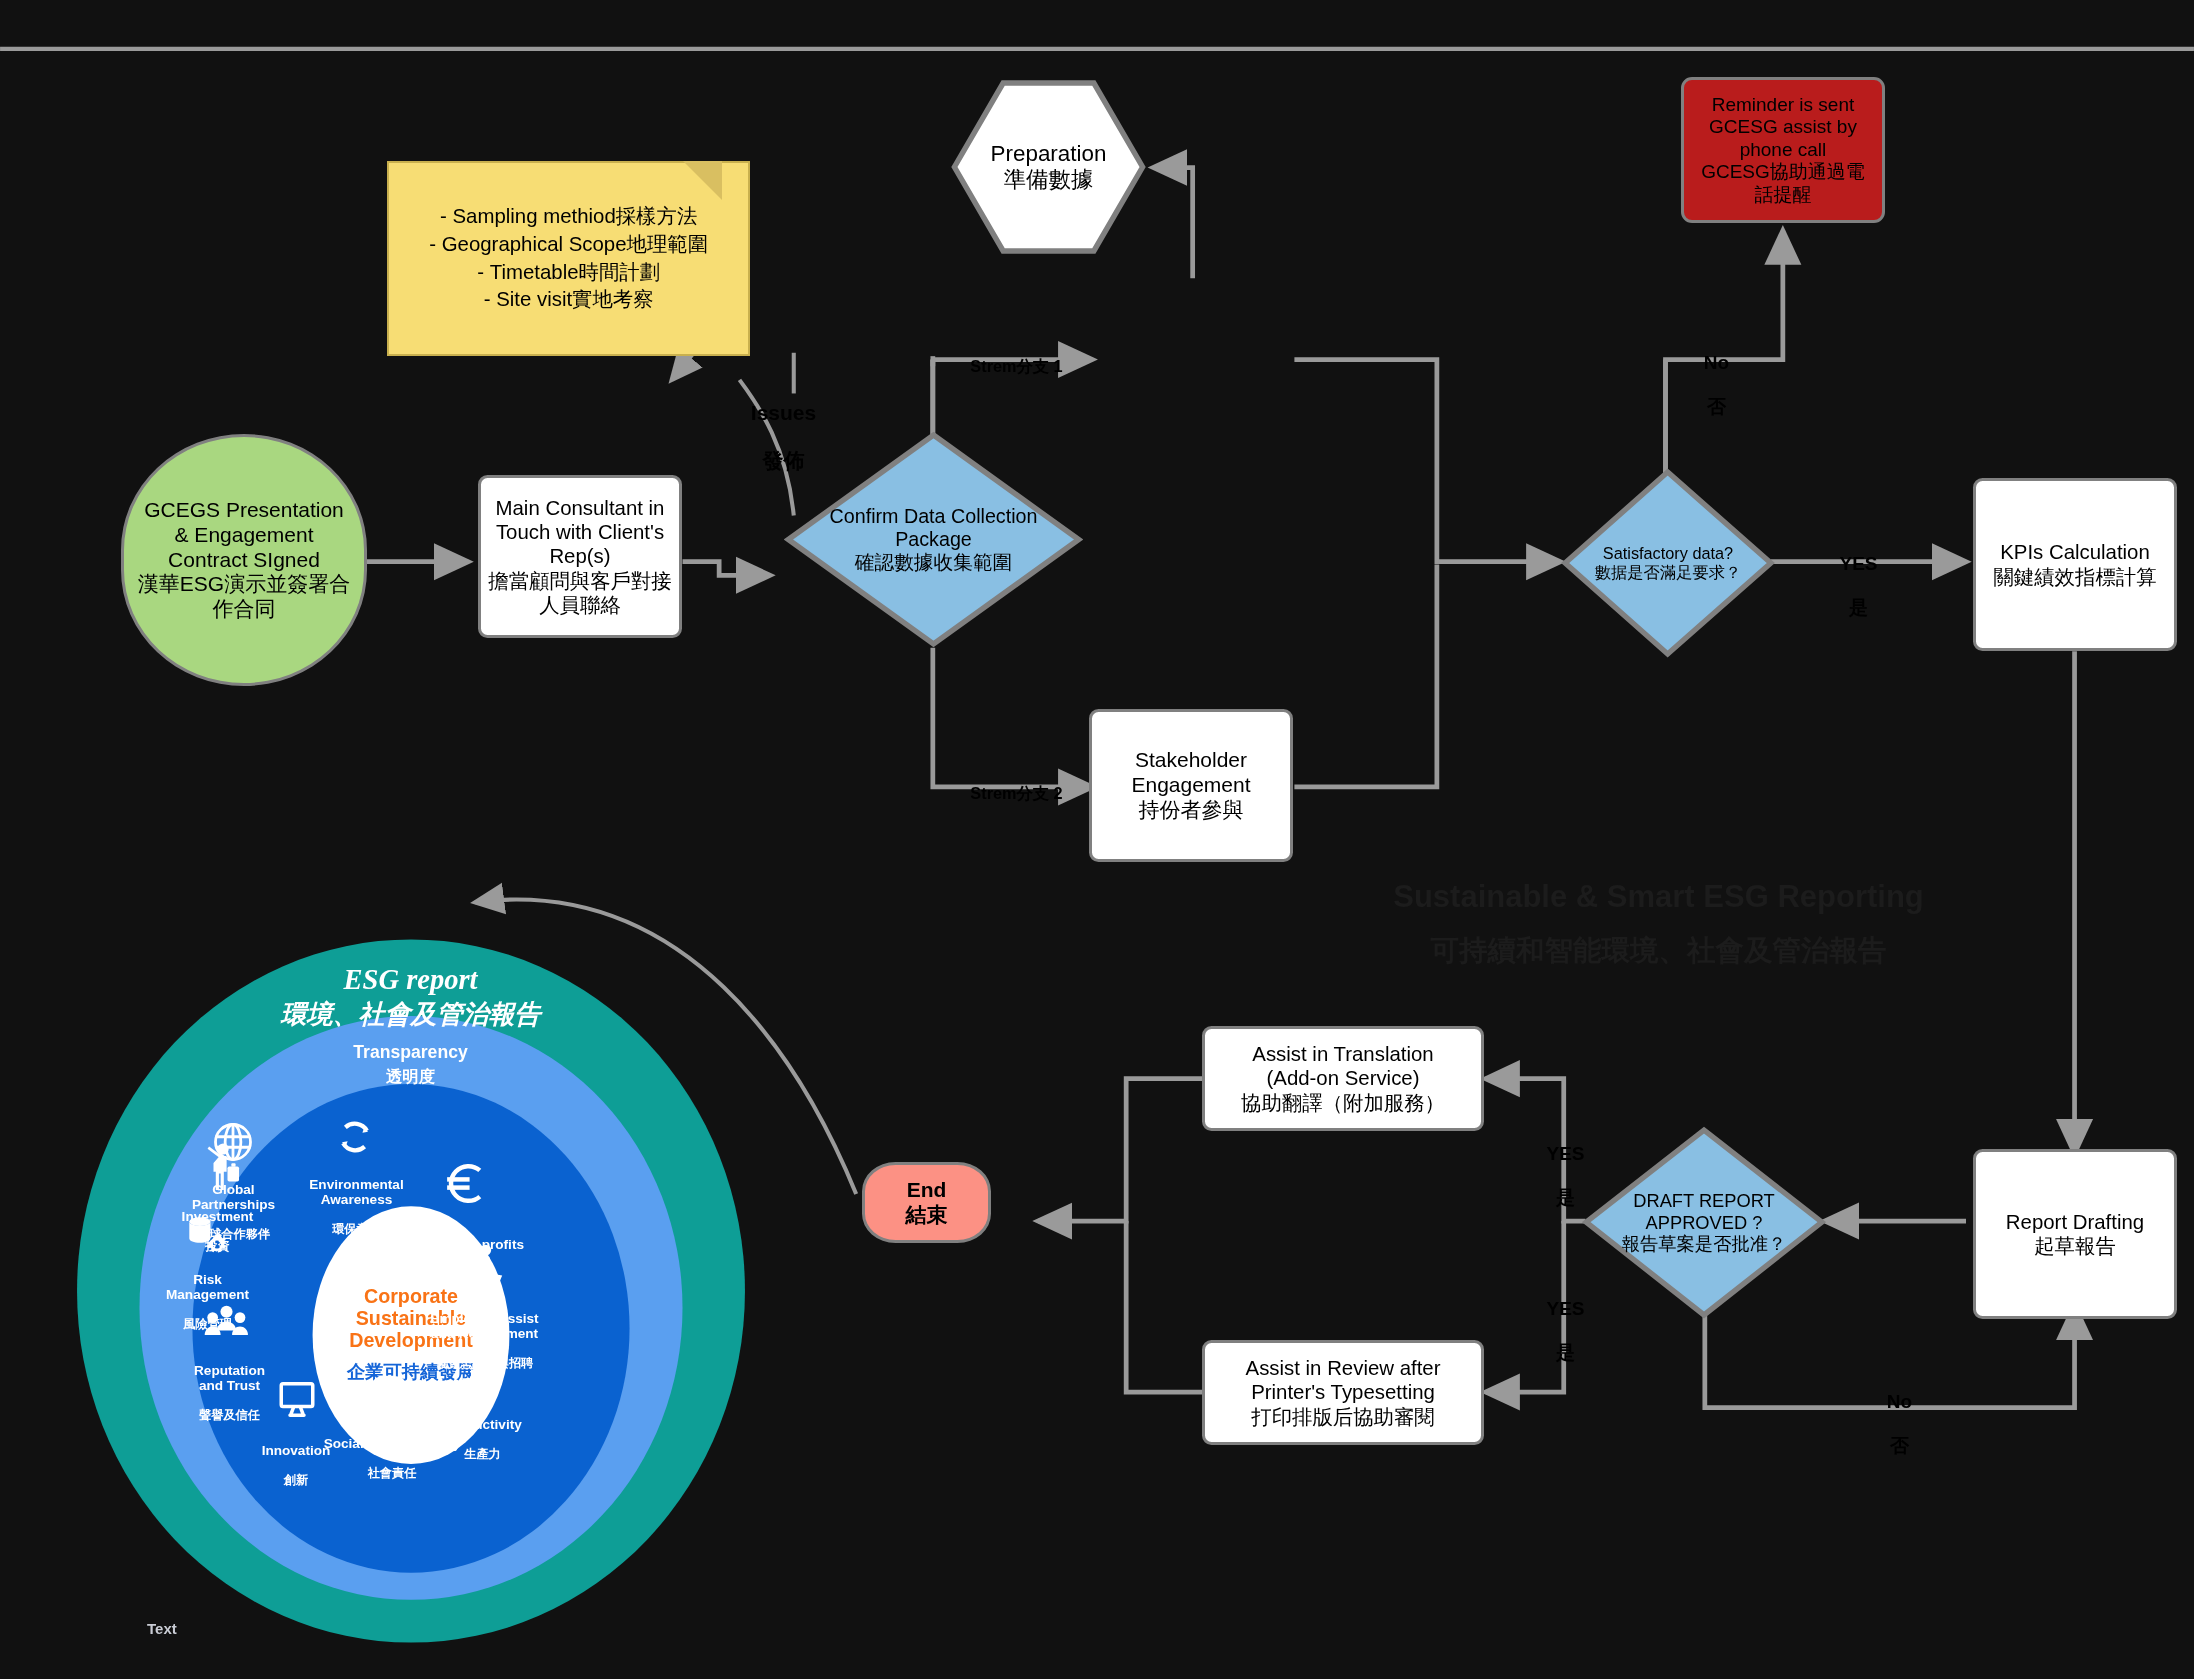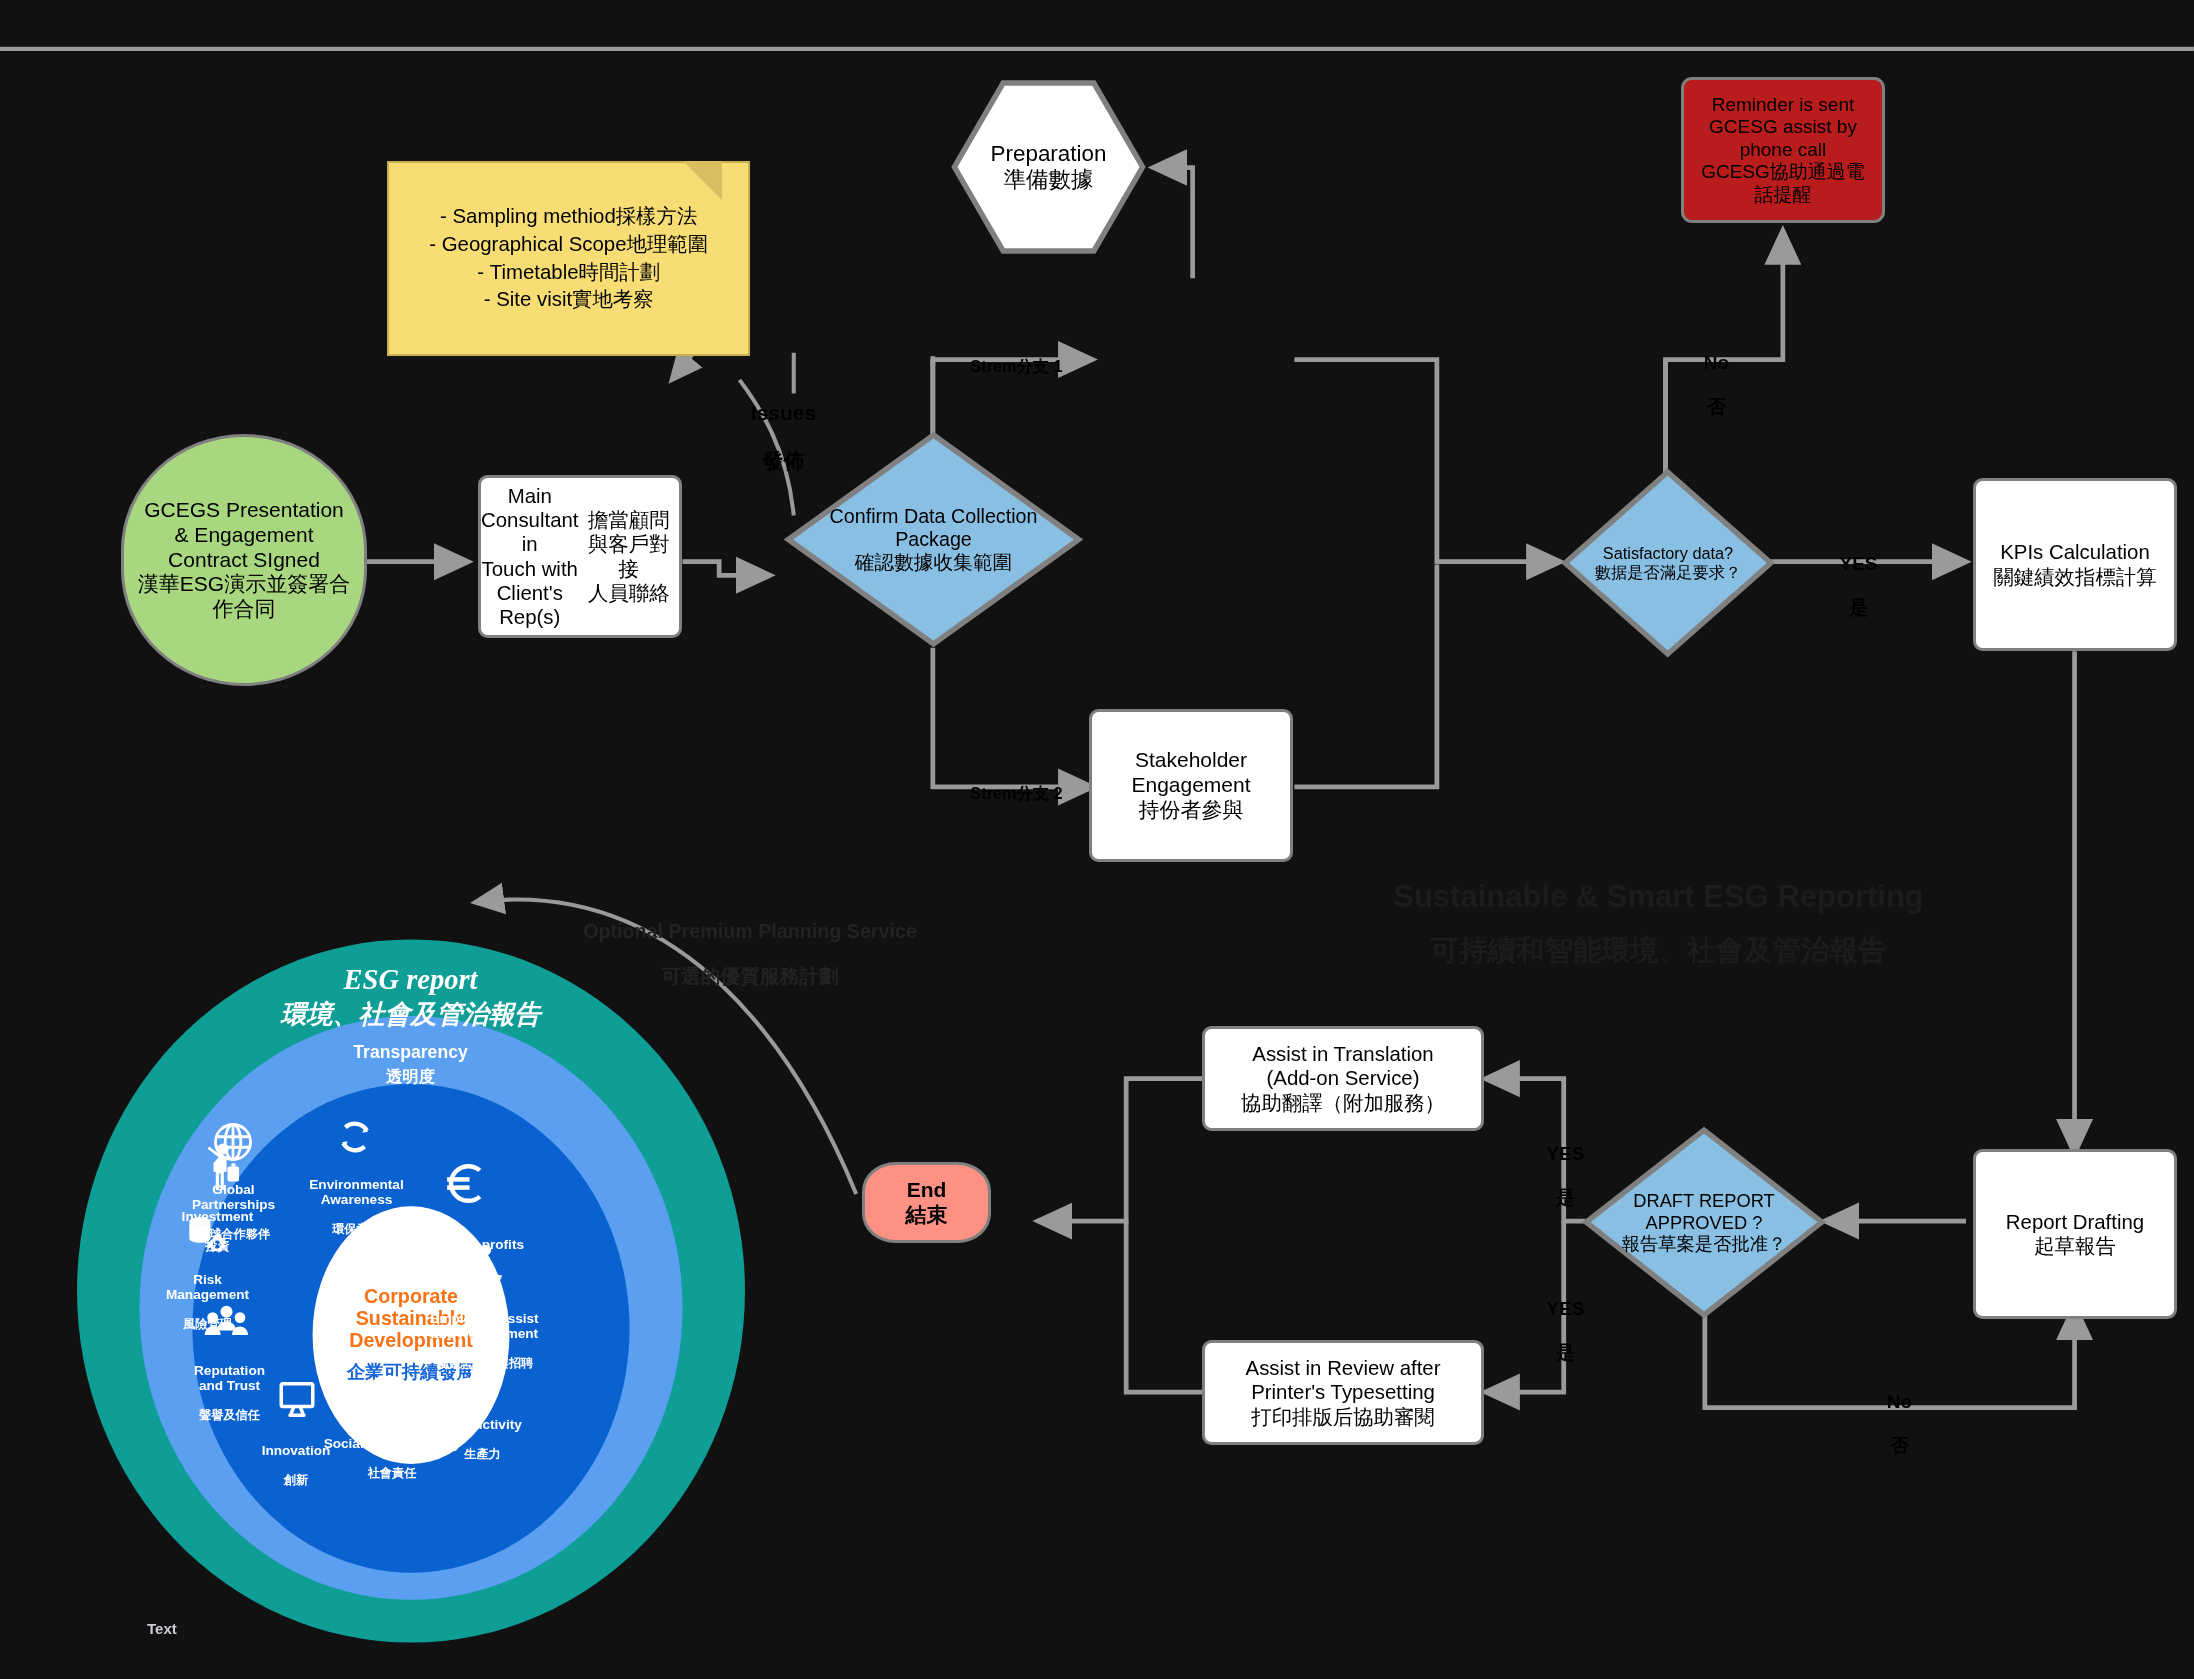"Main Consultant in" div.node { flex-direction: row -> column }
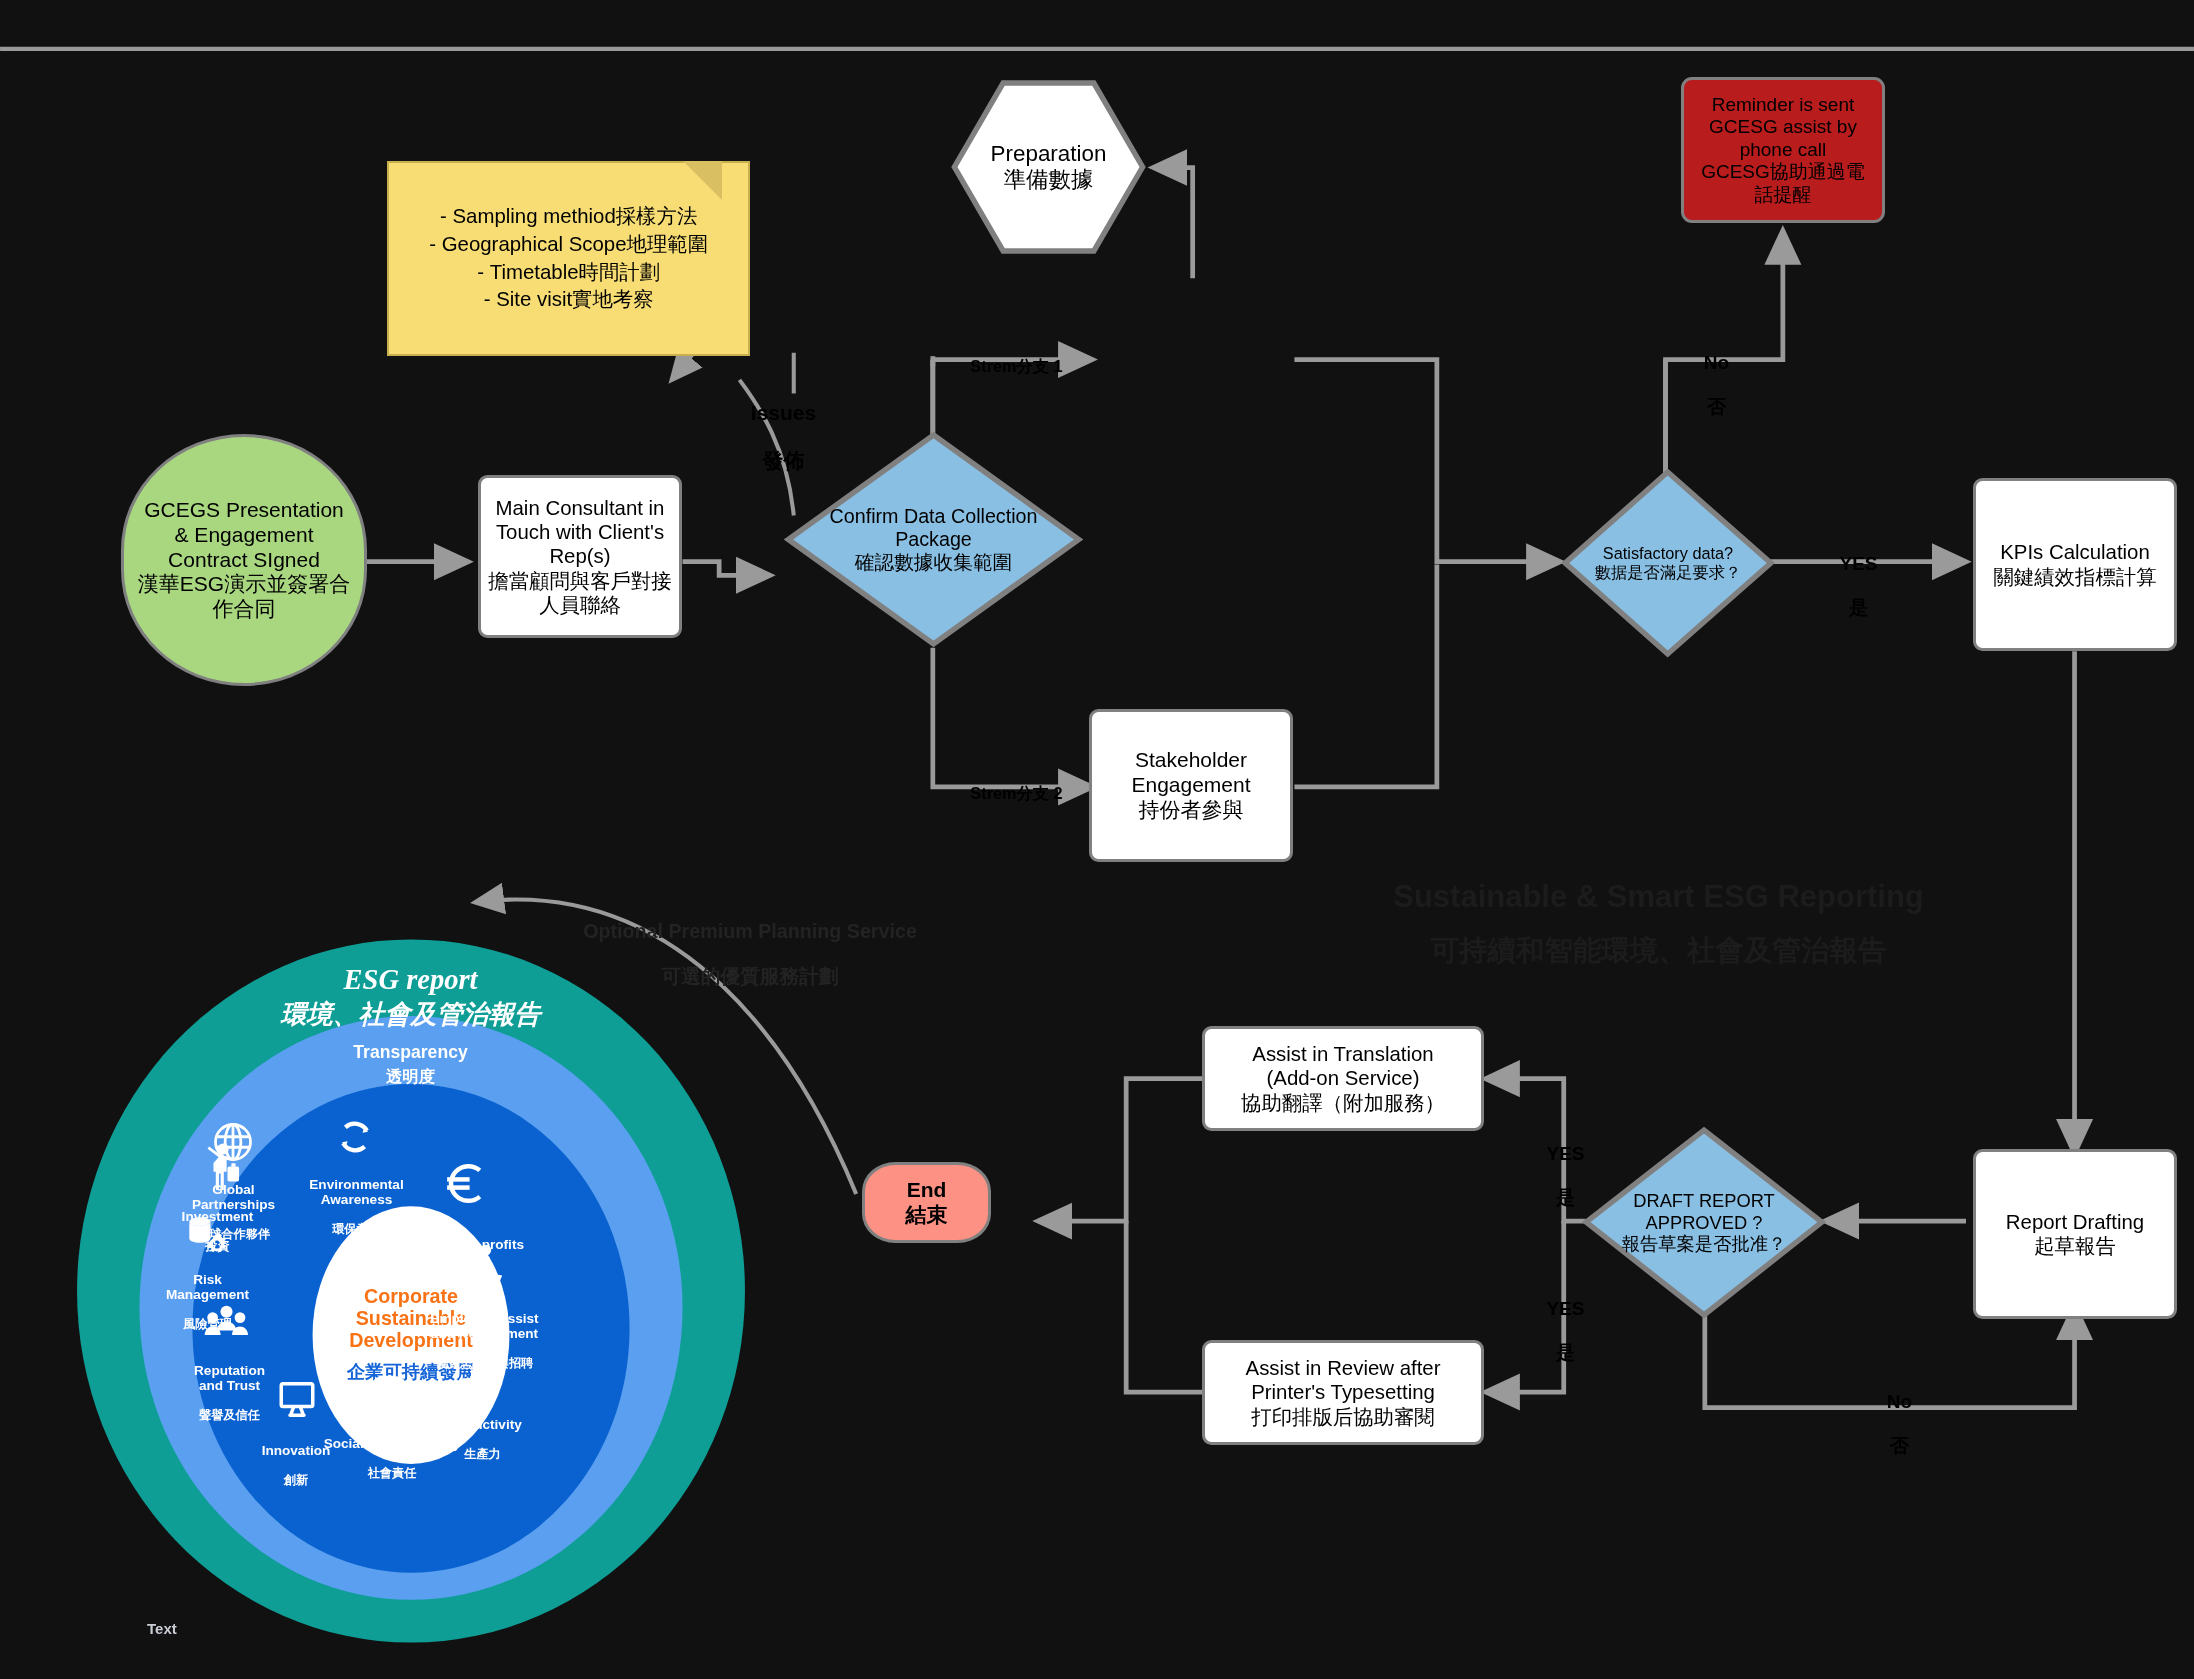"Optional Premium Planning Service" div.edge-label { html: <div> <div>Optional Premium Planning Service</div> <div>可選的優質服務計劃</div> </div> -> none }
